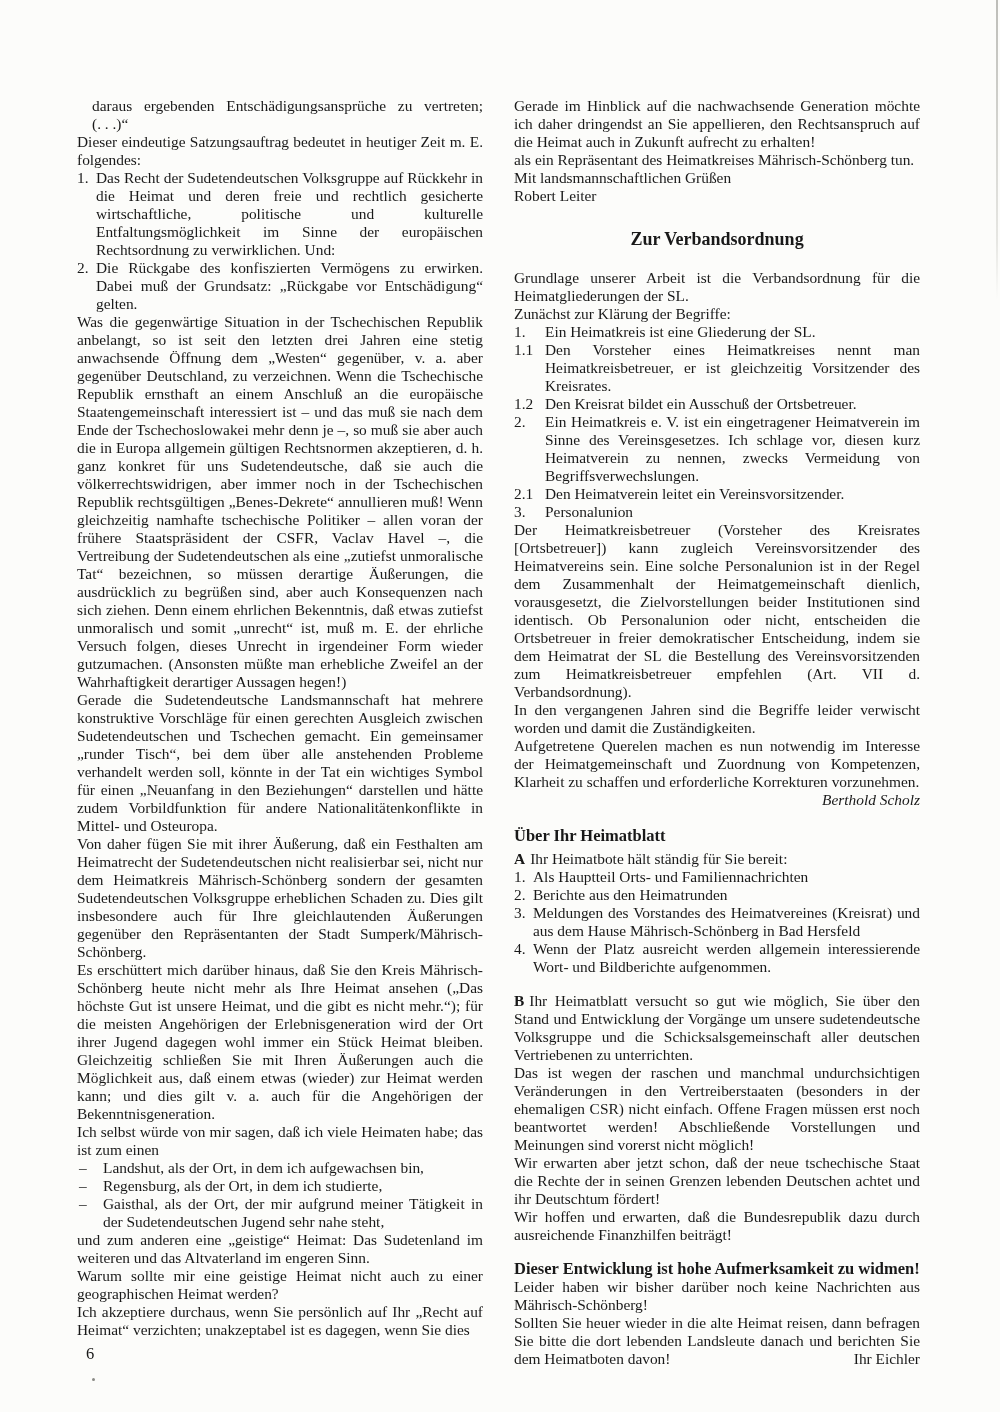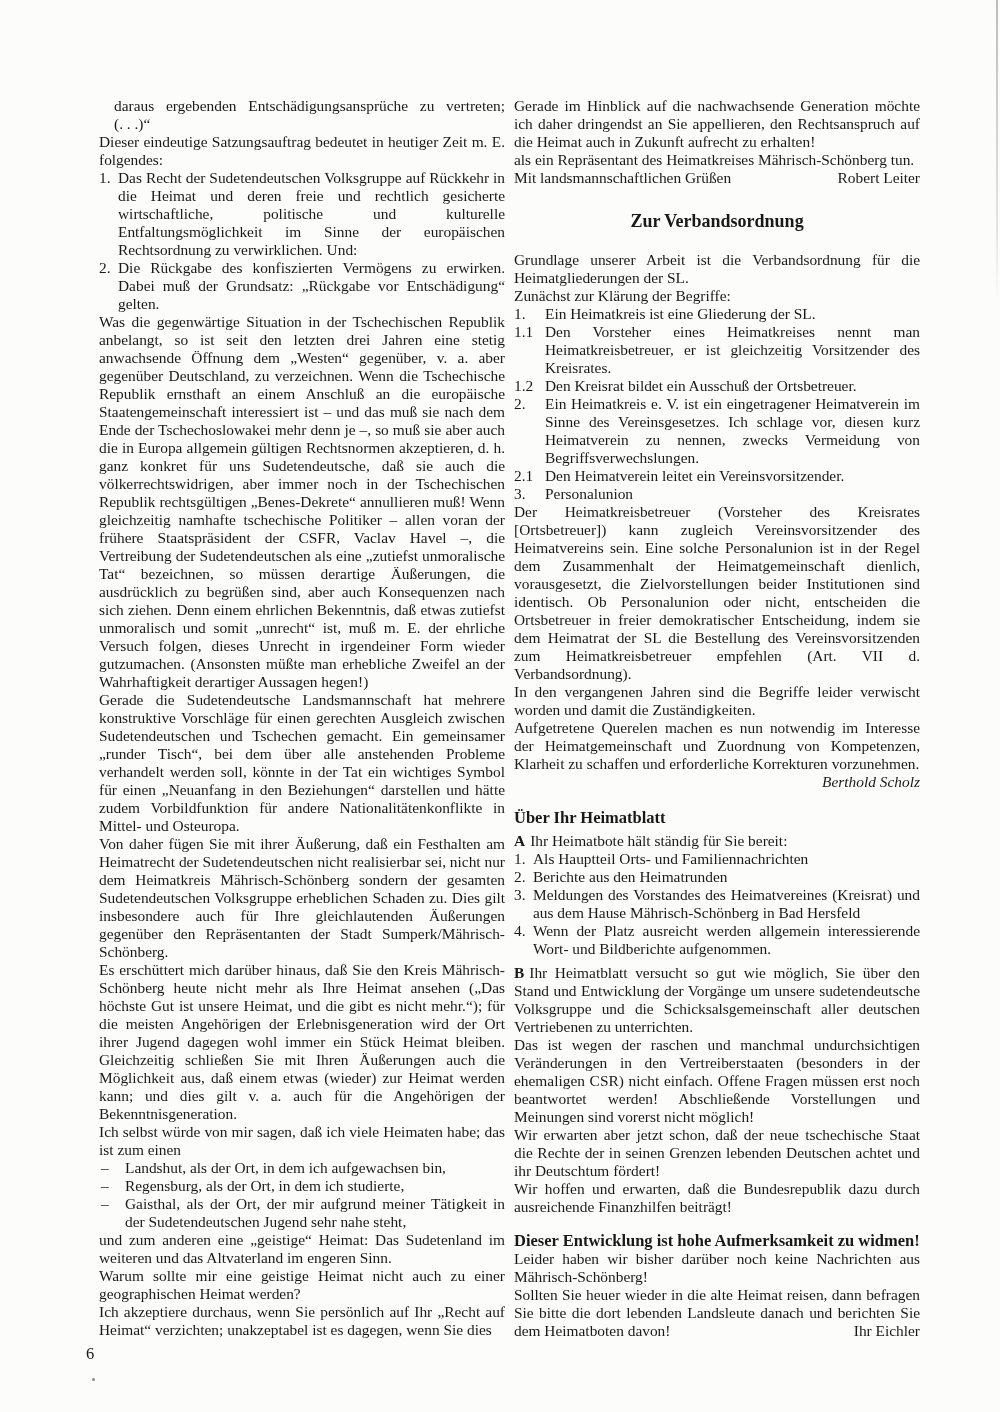"daraus ergebenden" #left-col { left: 99px -> 77px }
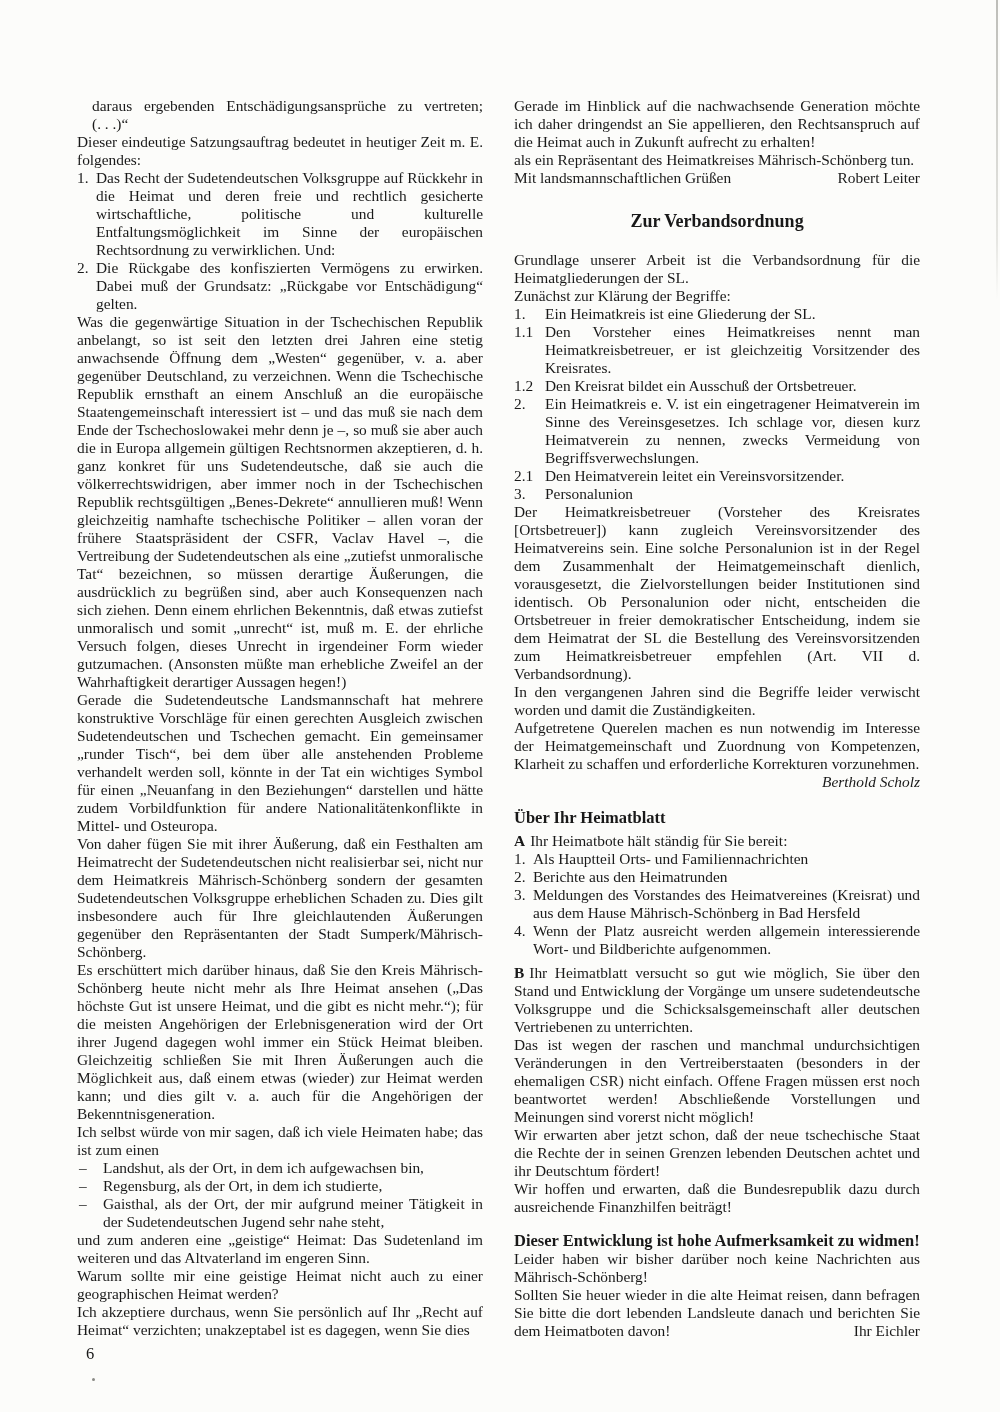"Mit landsmannschaftlichen Grüßen" .closing { flex-direction: none -> column }
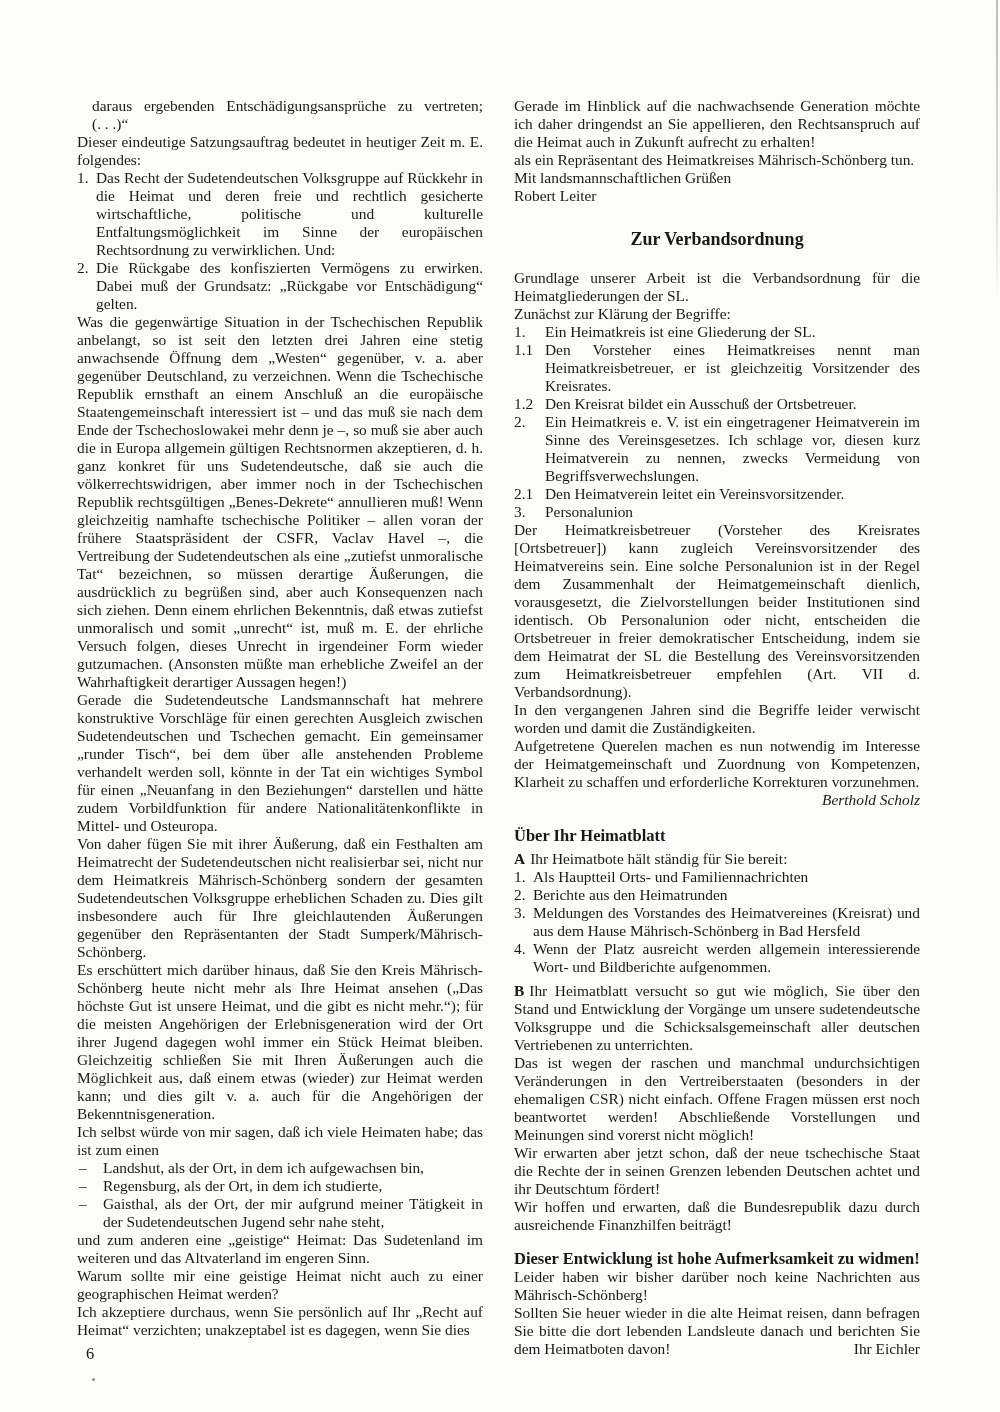"B Ihr Heimatblatt versucht so" .gap6 { margin-top: 6px -> 16px }
